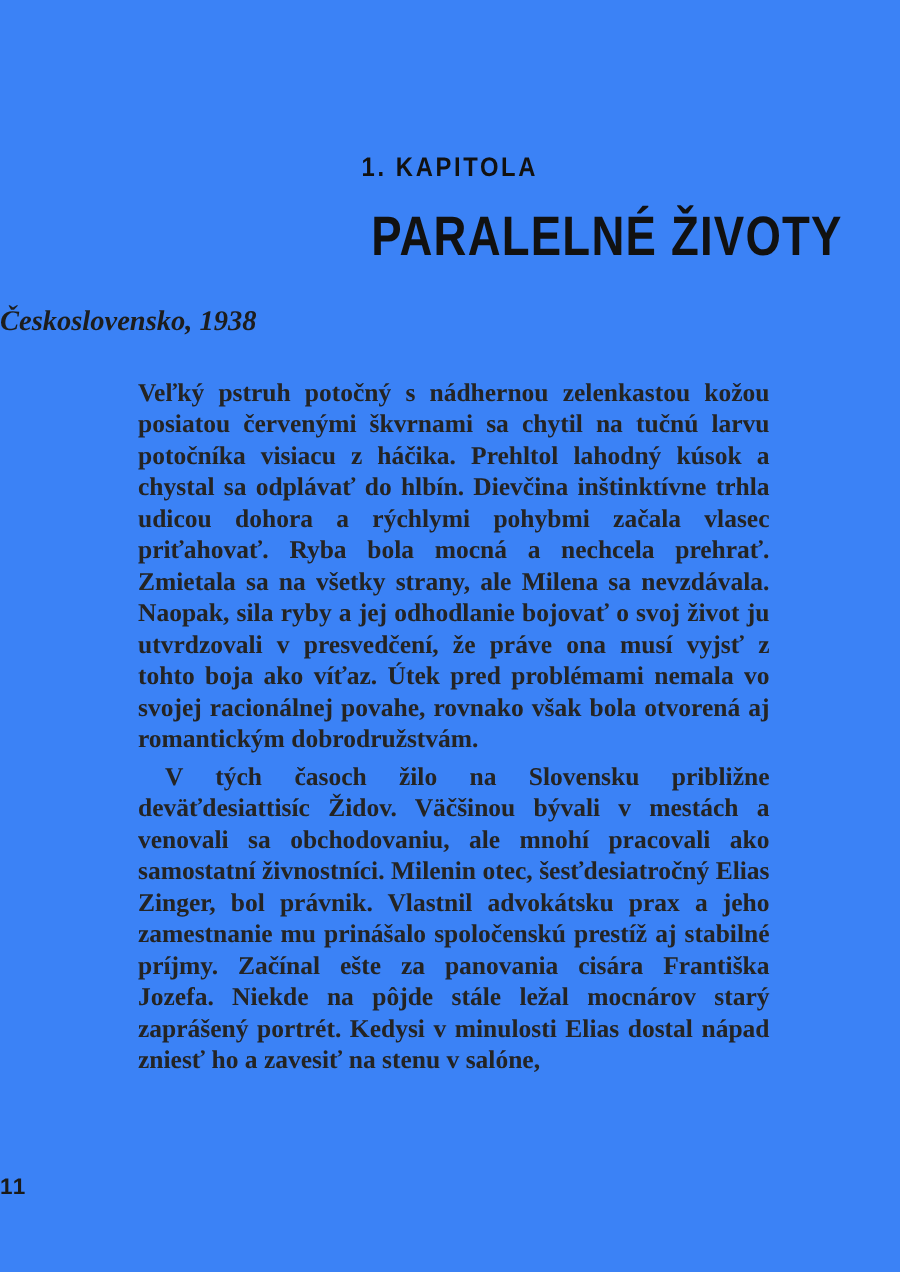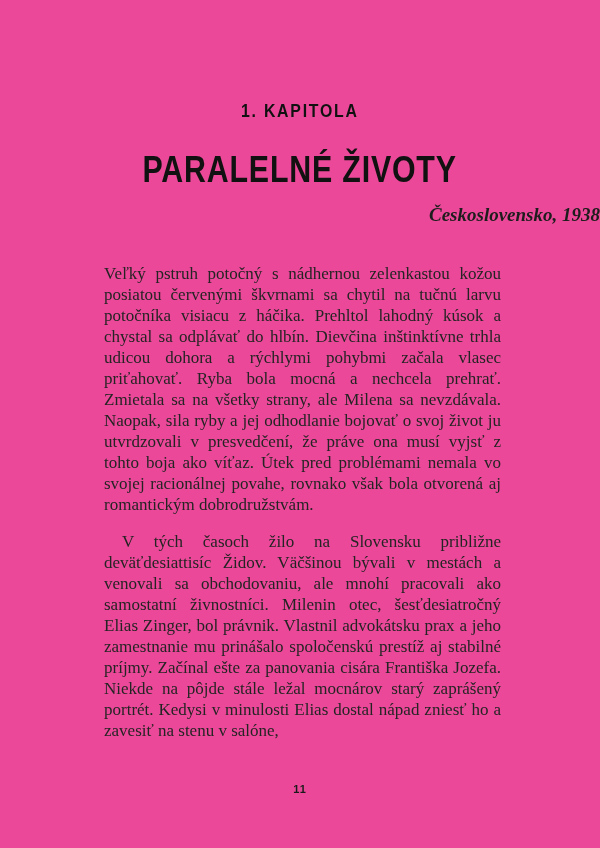"1. KAPITOLA" .page { background: #ec4899 -> #3b82f6 }
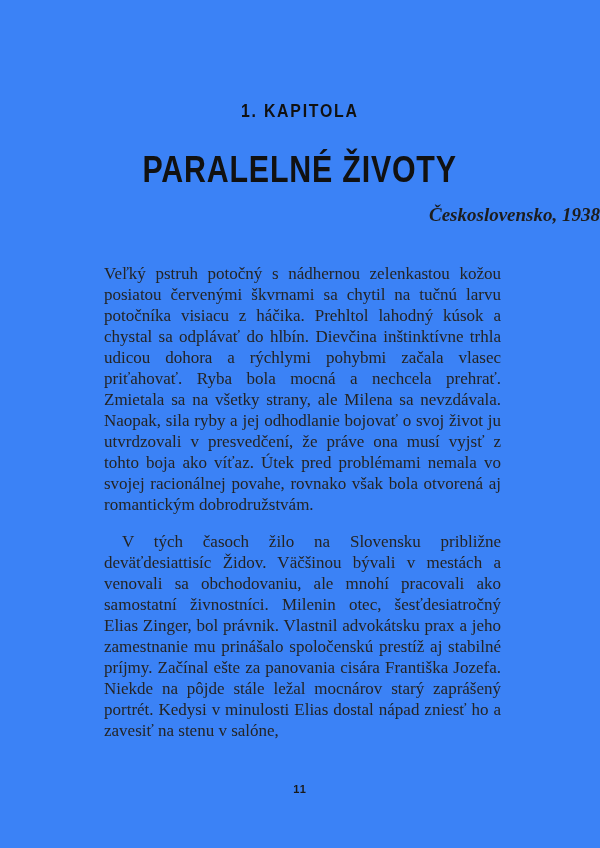"PARALELNÉ ŽIVOTY" .chapter-title { margin: 16px -> 4px; text-align: center -> right }
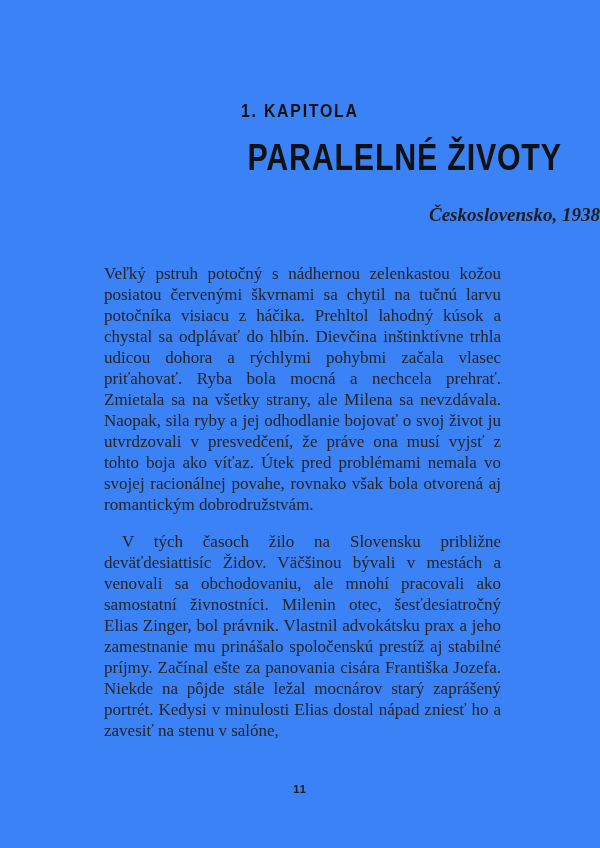"Československo, 1938" .subtitle { margin-left: 40px -> none; text-align: right -> left }
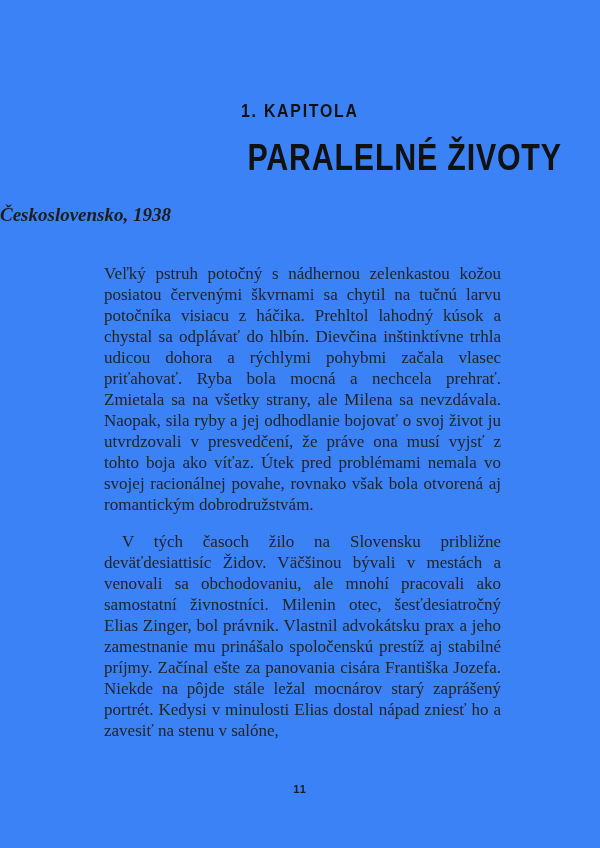"Veľký pstruh potočný s nádhernou" .body-text p { font-weight: none -> bold; margin: 16px -> 4px }
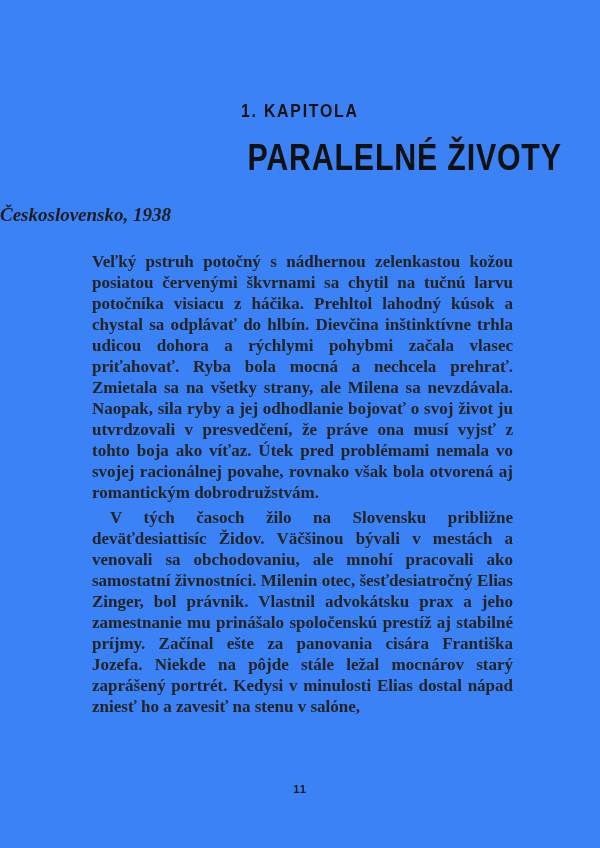"11" .page-number { font-size: 11px -> 15px; text-align: center -> none }
